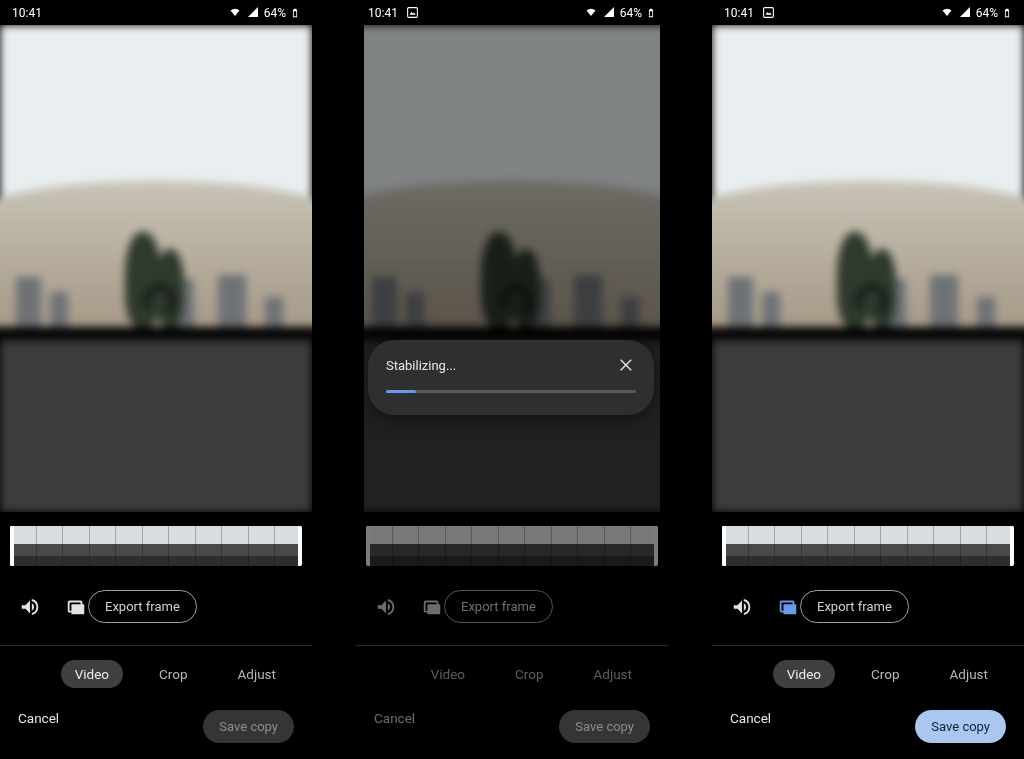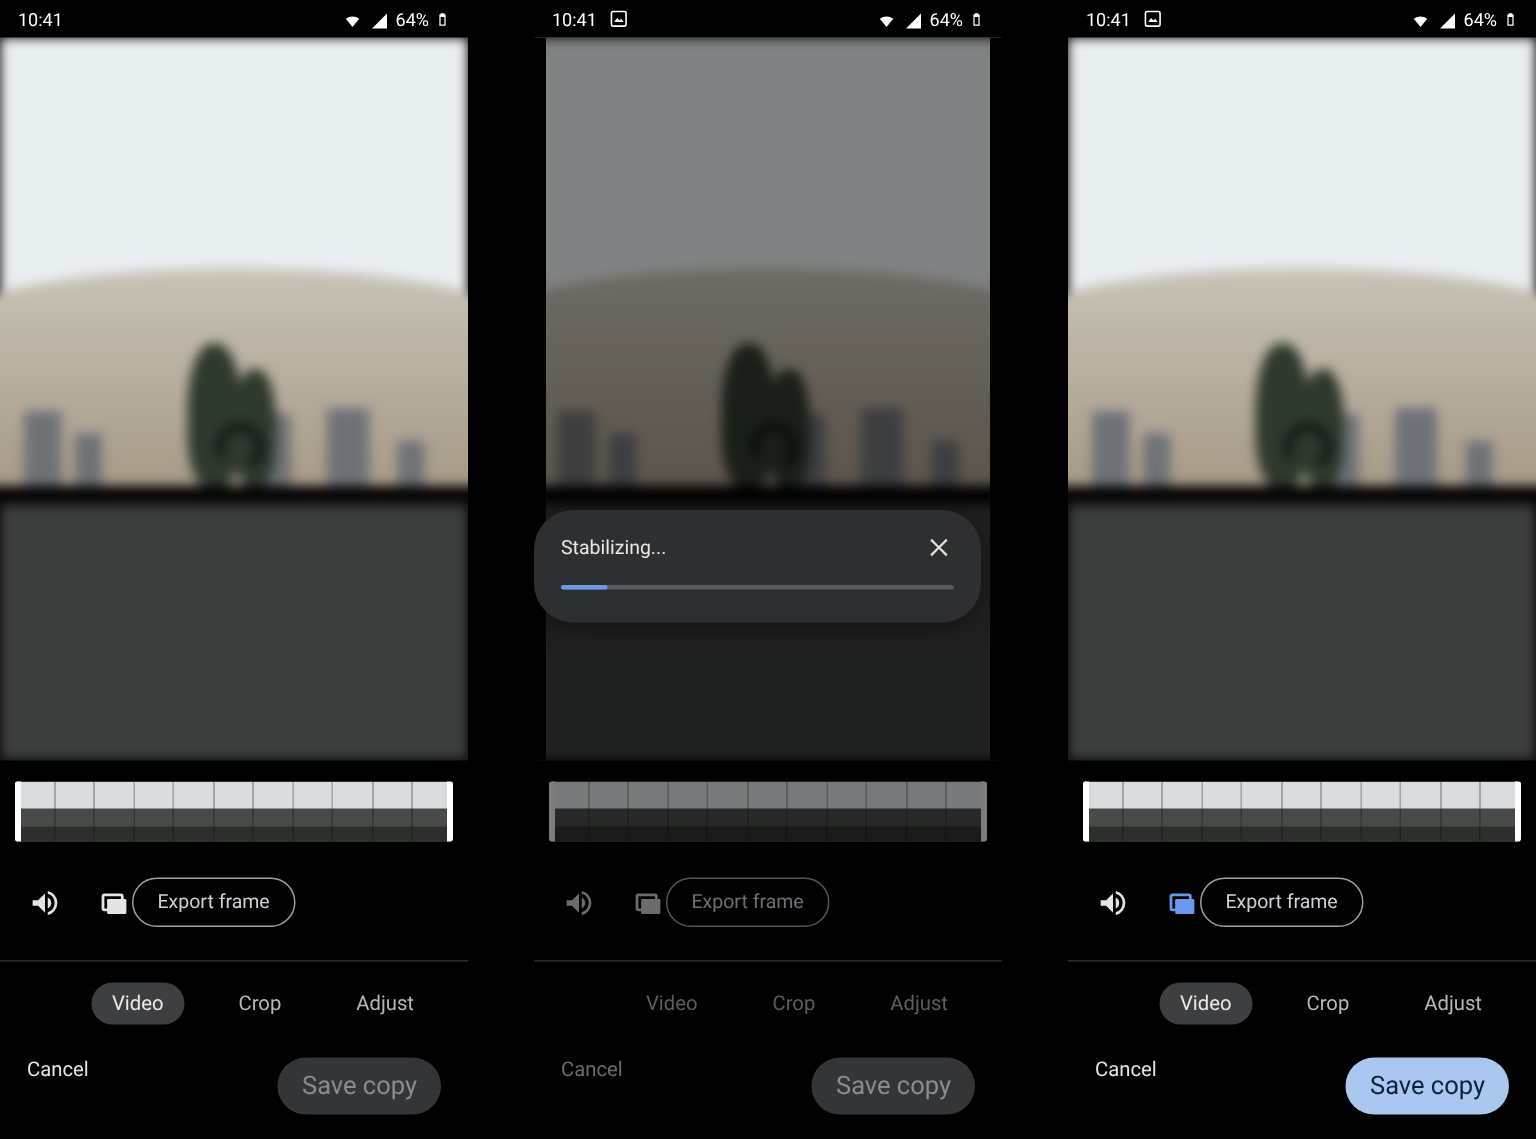"64%" .status-right { align-items: flex-end -> flex-start }
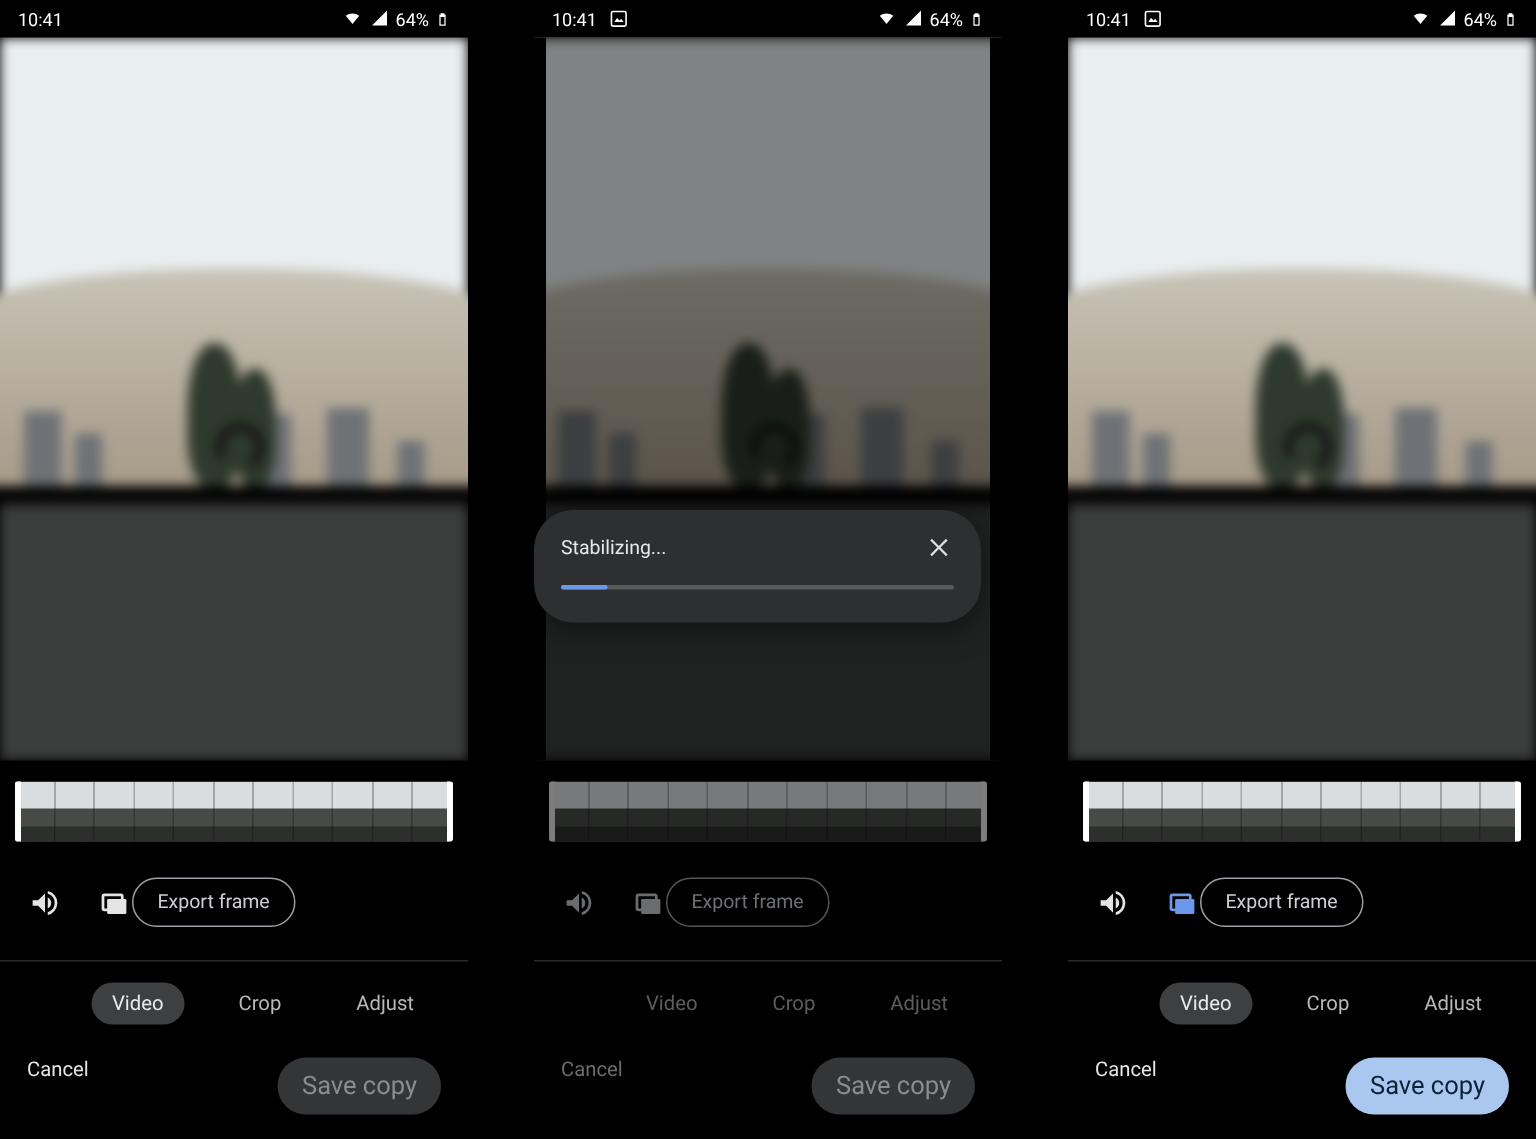"Stabilizing..." .stabilize-card { left: 0 -> 12px }
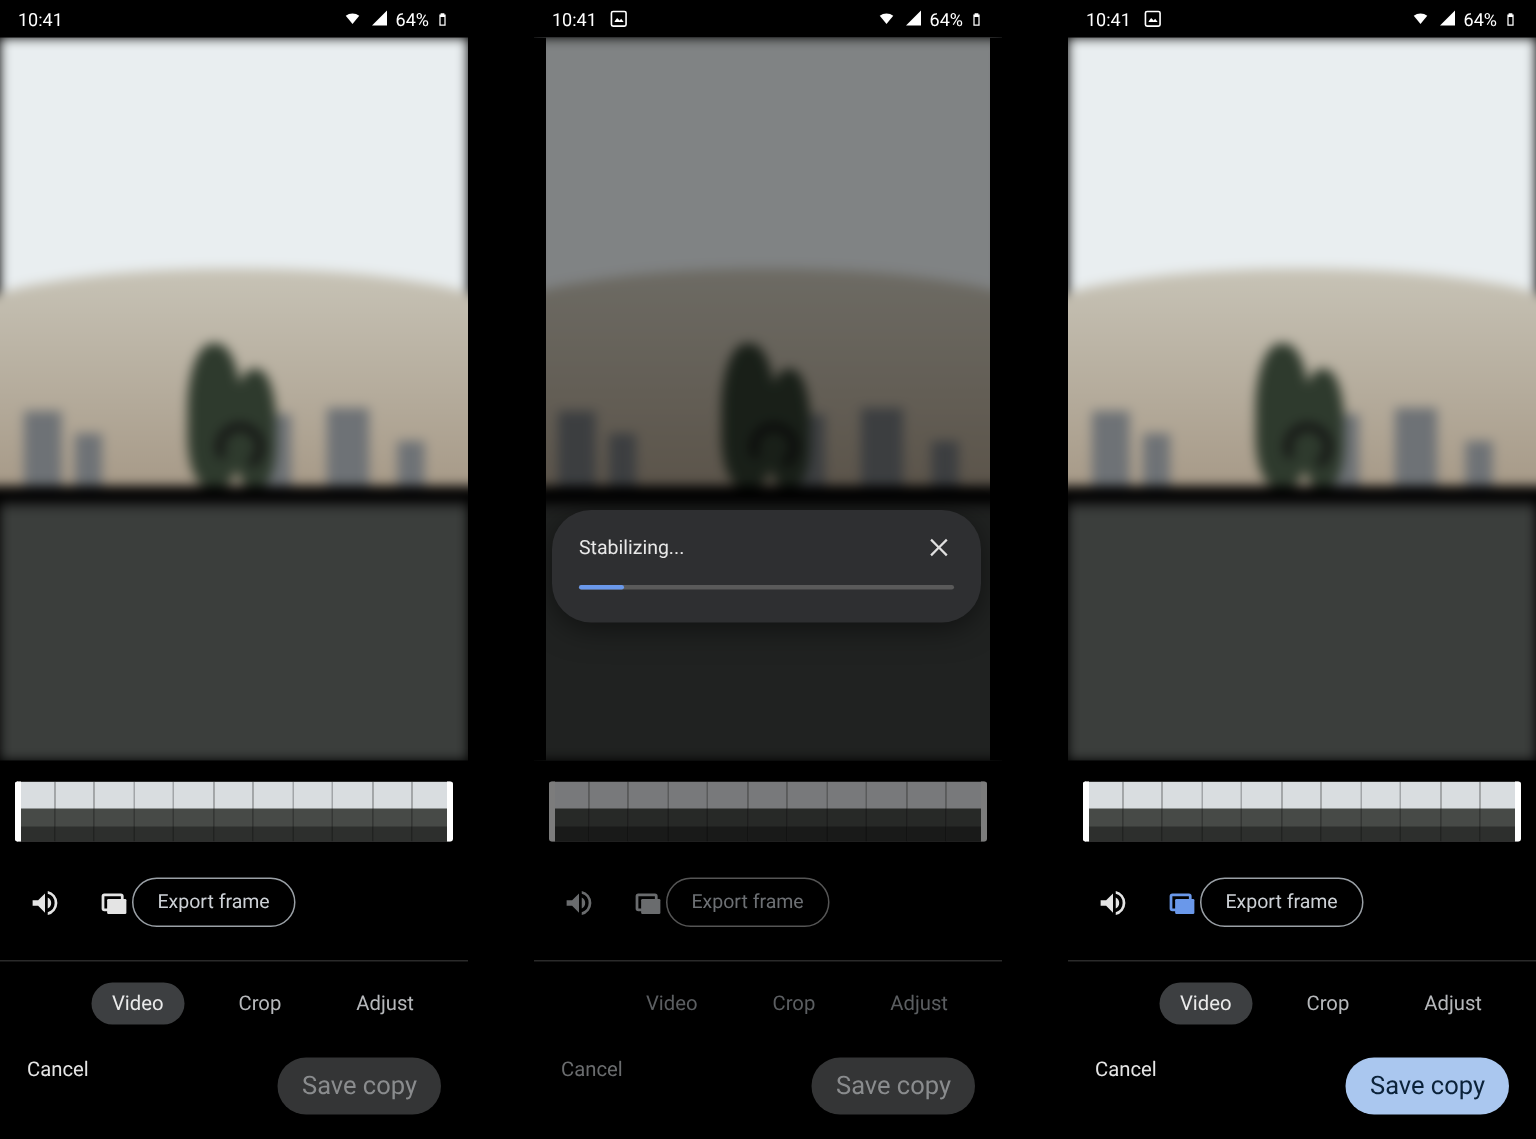"Save copy" .save-pill { font-size: 17px -> 13px }
